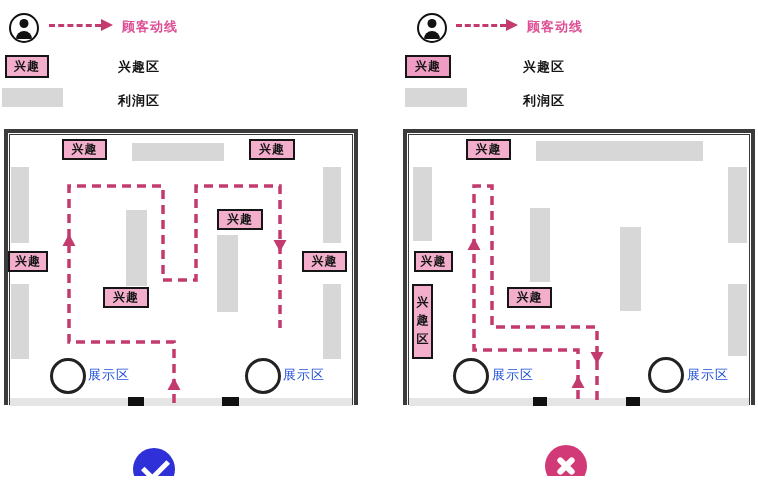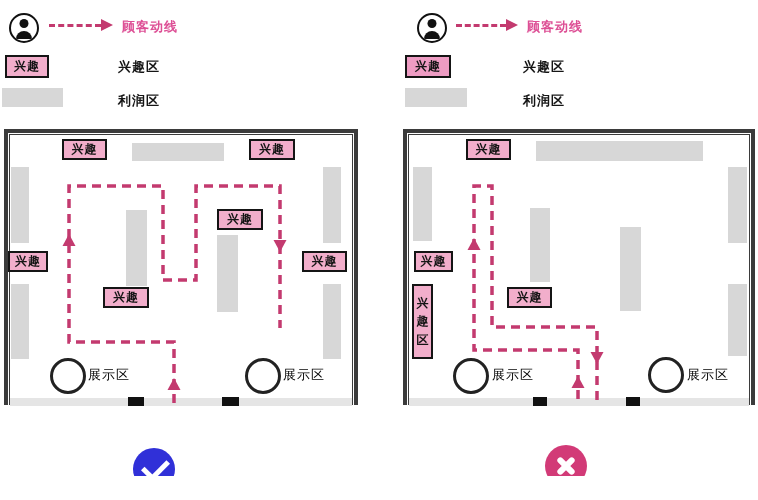"顾客动线" .stage { font-family: Liberation Sans, sans-serif -> Liberation Mono, monospace }
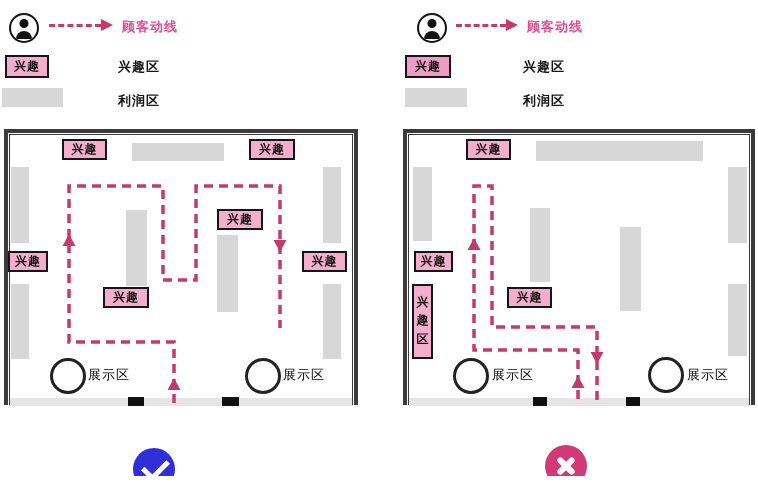"展示区" .display-label { color: #000000 -> #1d4ed8 }
